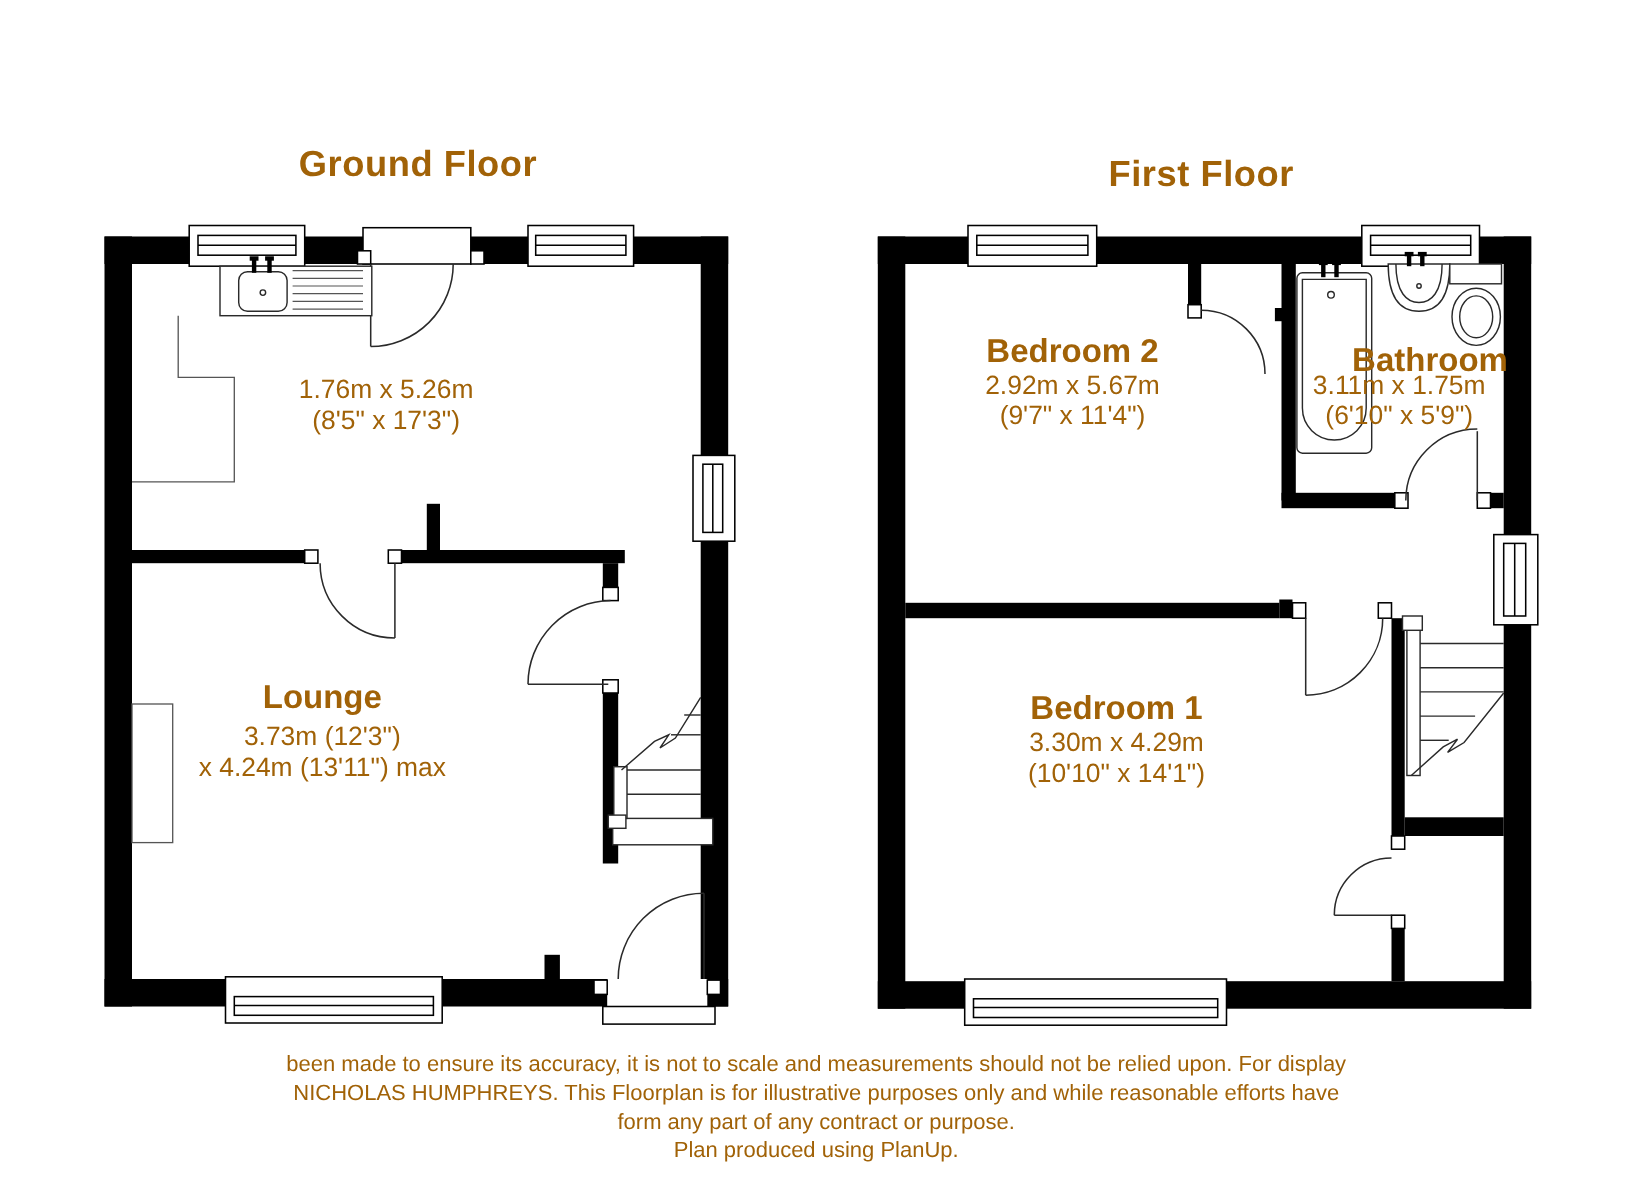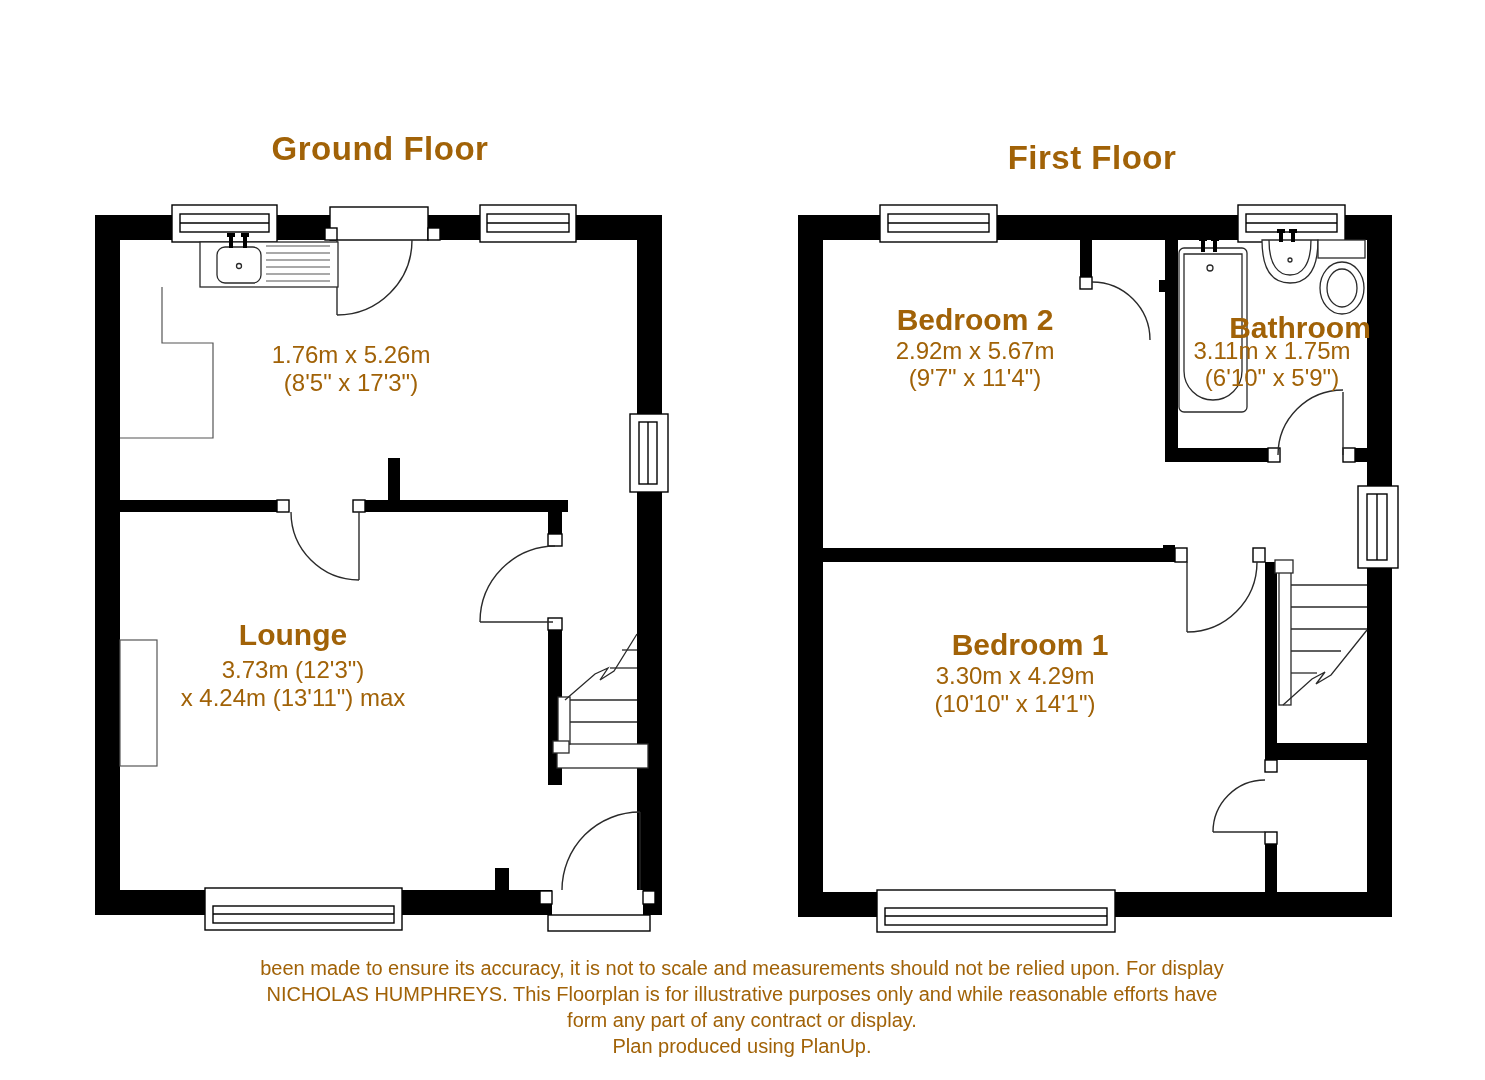"Bedroom 1" div.abs { margin-left: 15px -> none }
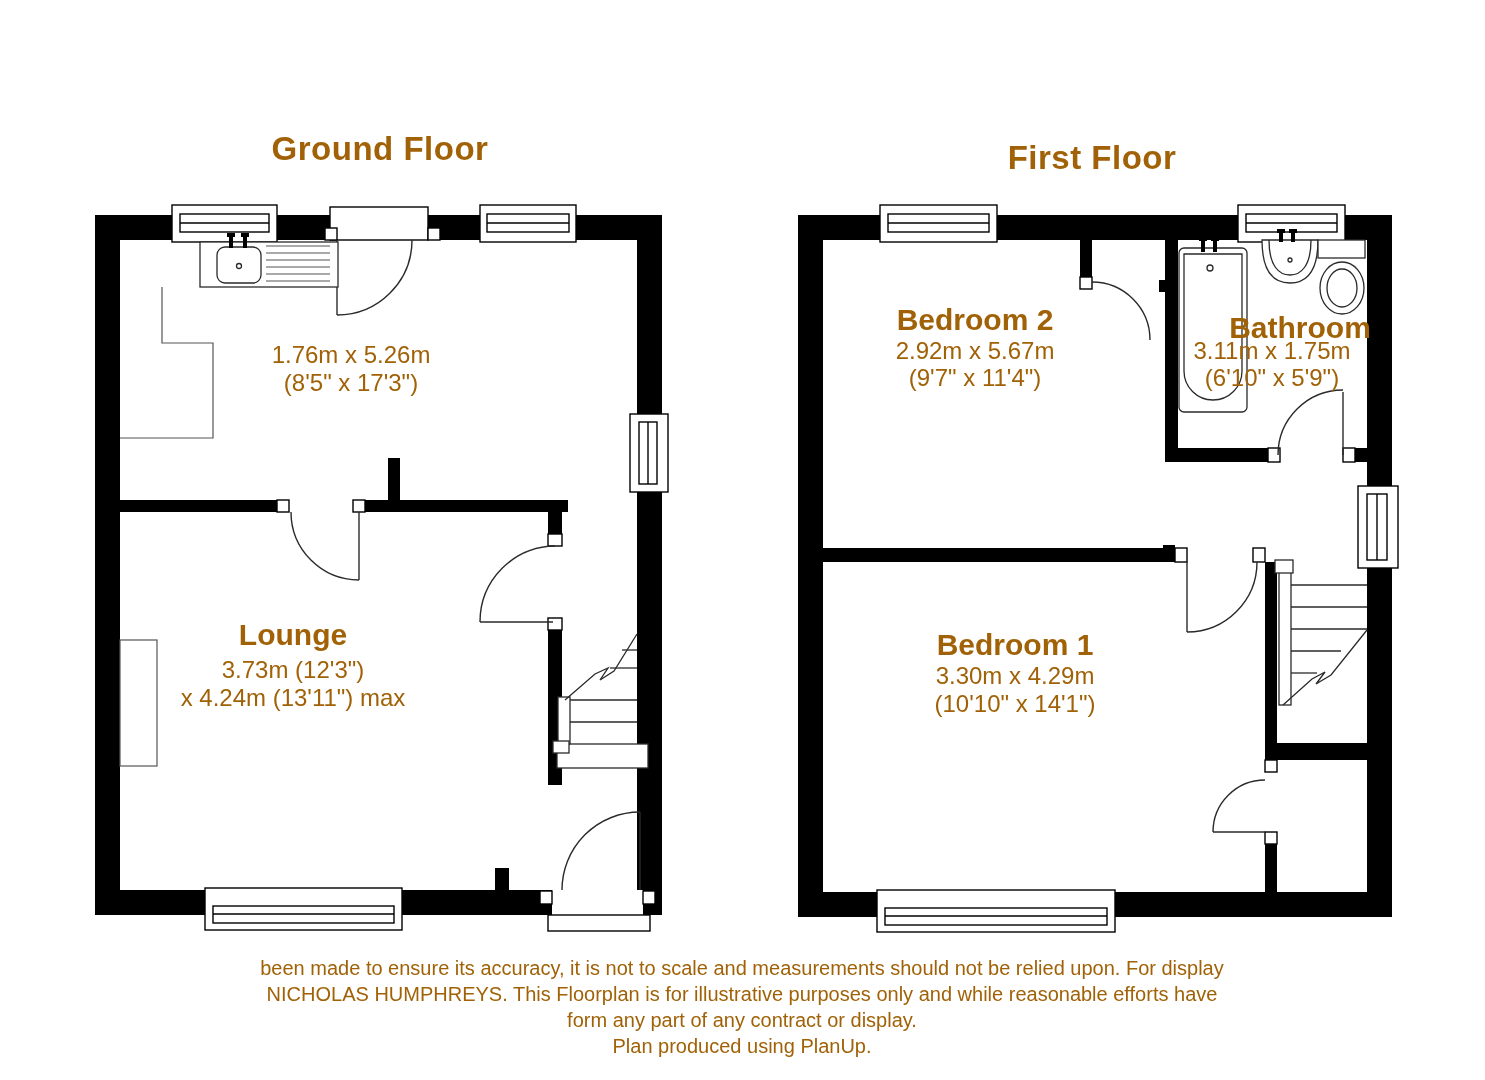"form any part of any" div { text: display -> purpose }
